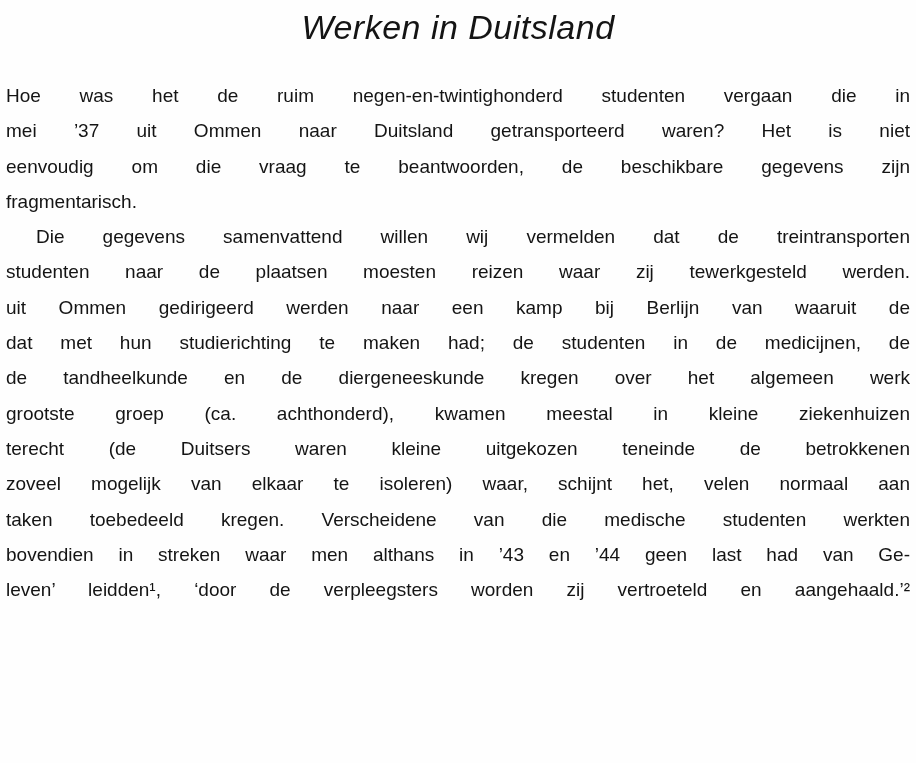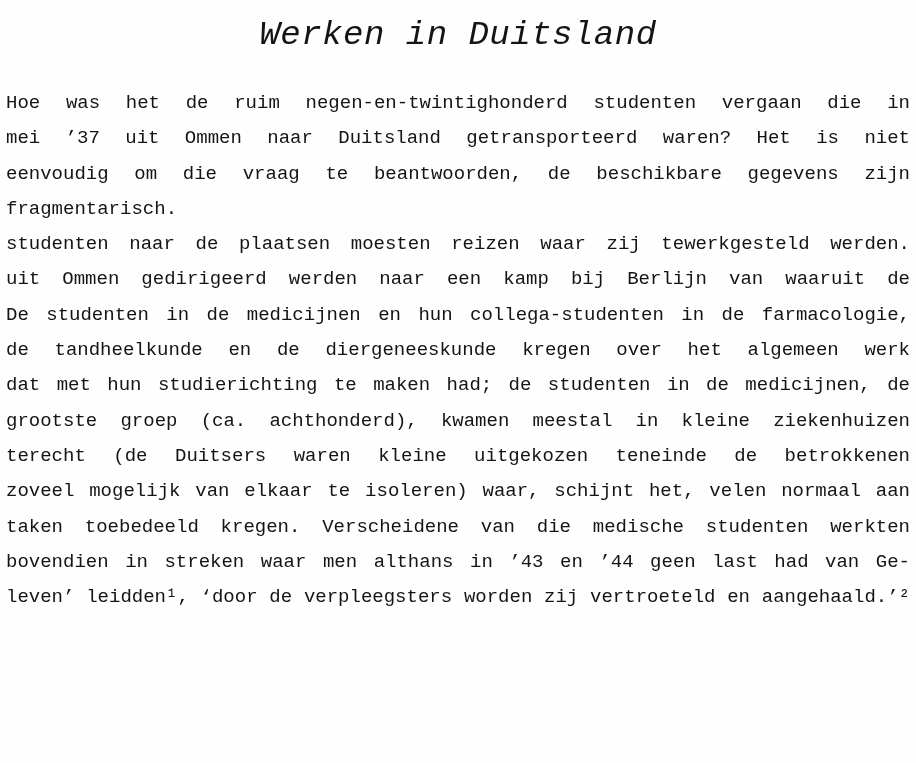"Werken in Duitsland" .page { font-family: Liberation Mono, monospace -> Liberation Sans, sans-serif; padding: 8px 6px 0 6px -> 0 6px 0 6px }
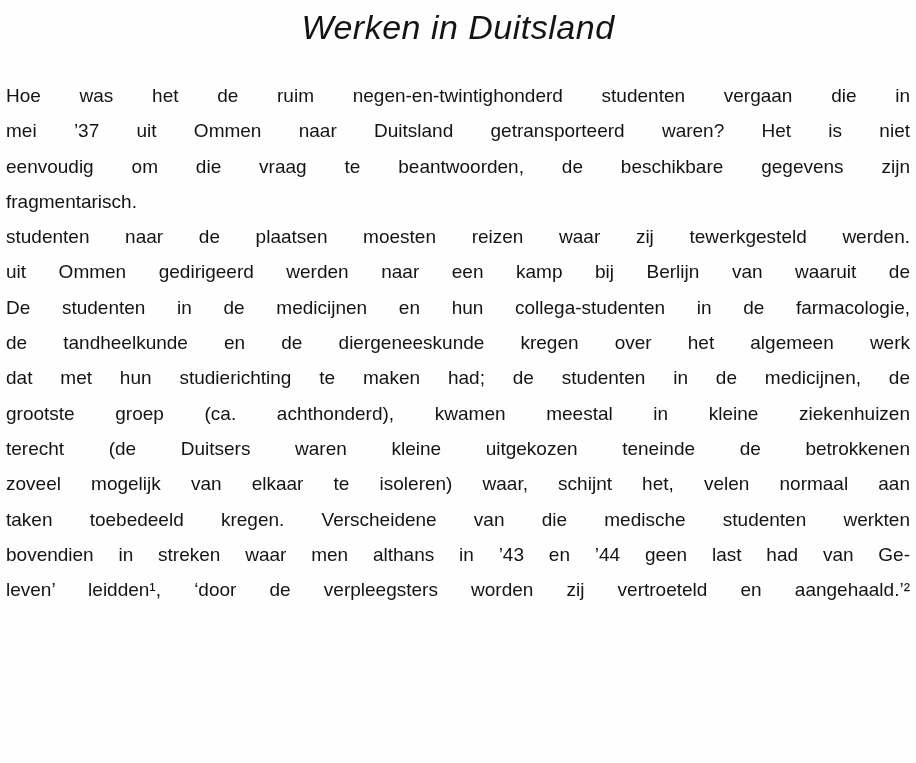"Die gegevens samenvattend willen wij" div.line { html: none -> <div>Die gegevens samenvattend willen wij vermelden dat de treintransporten</div> }
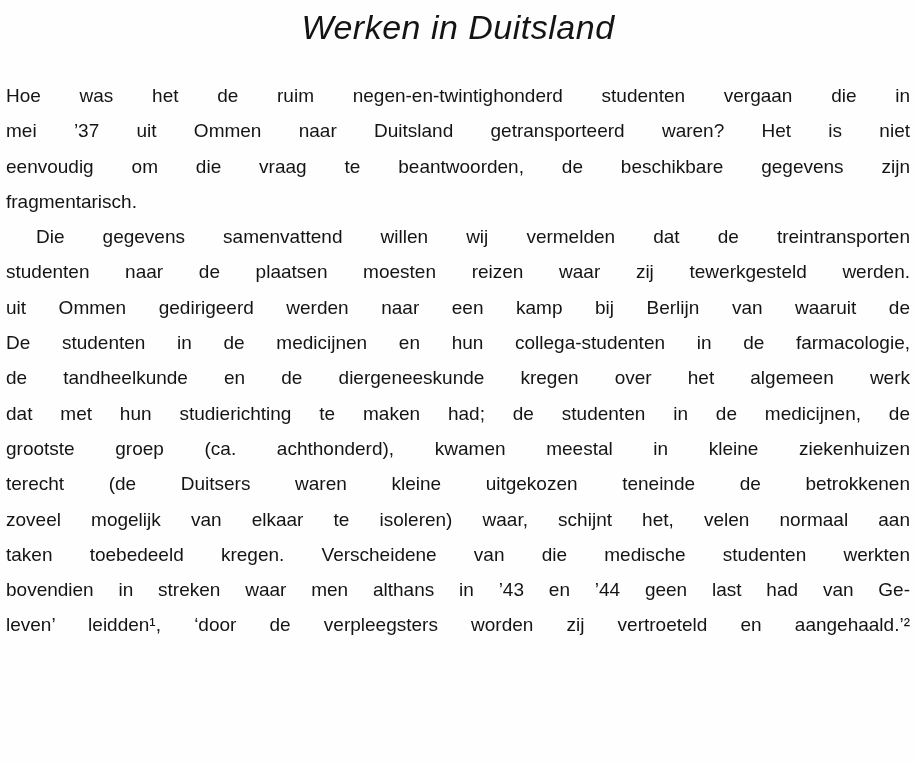"De studenten in de medicijnen" div.line { html: <div>De studenten in de medicijnen en hun collega-studenten in de farmacologie,</div> -> none }
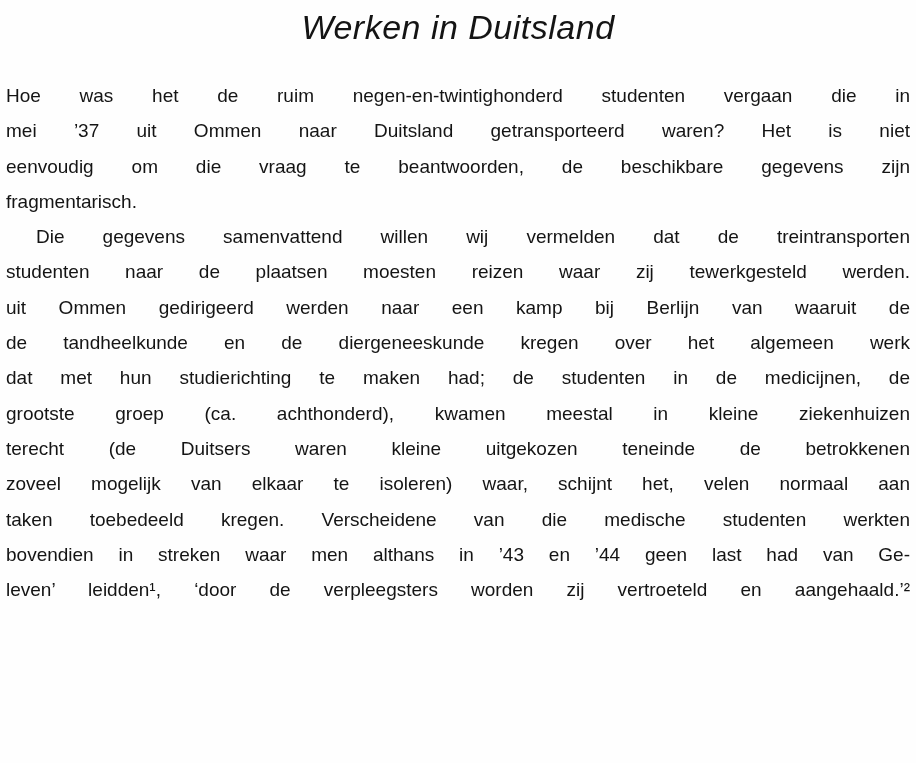"de tandheelkunde en de diergeneeskunde" div.line { order: before "dat met hun studierichting te" -> after "dat met hun studierichting te" }
